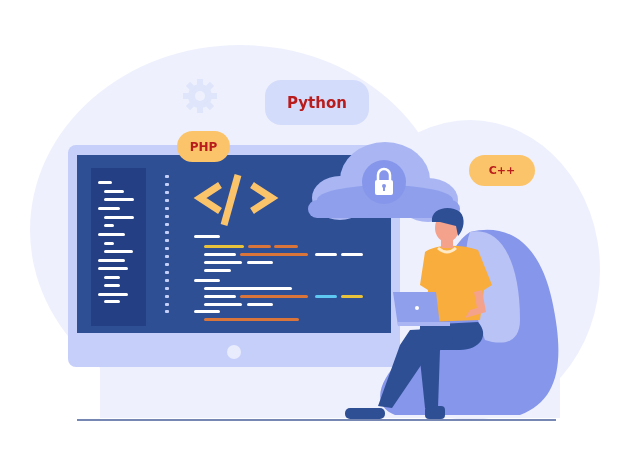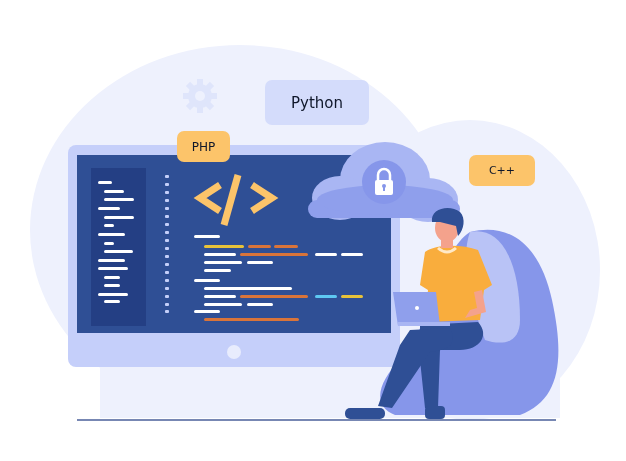"Python" .tag { border-radius: 7px -> 16px; color: #0f172a -> #b91c1c; font-weight: normal -> bold }
